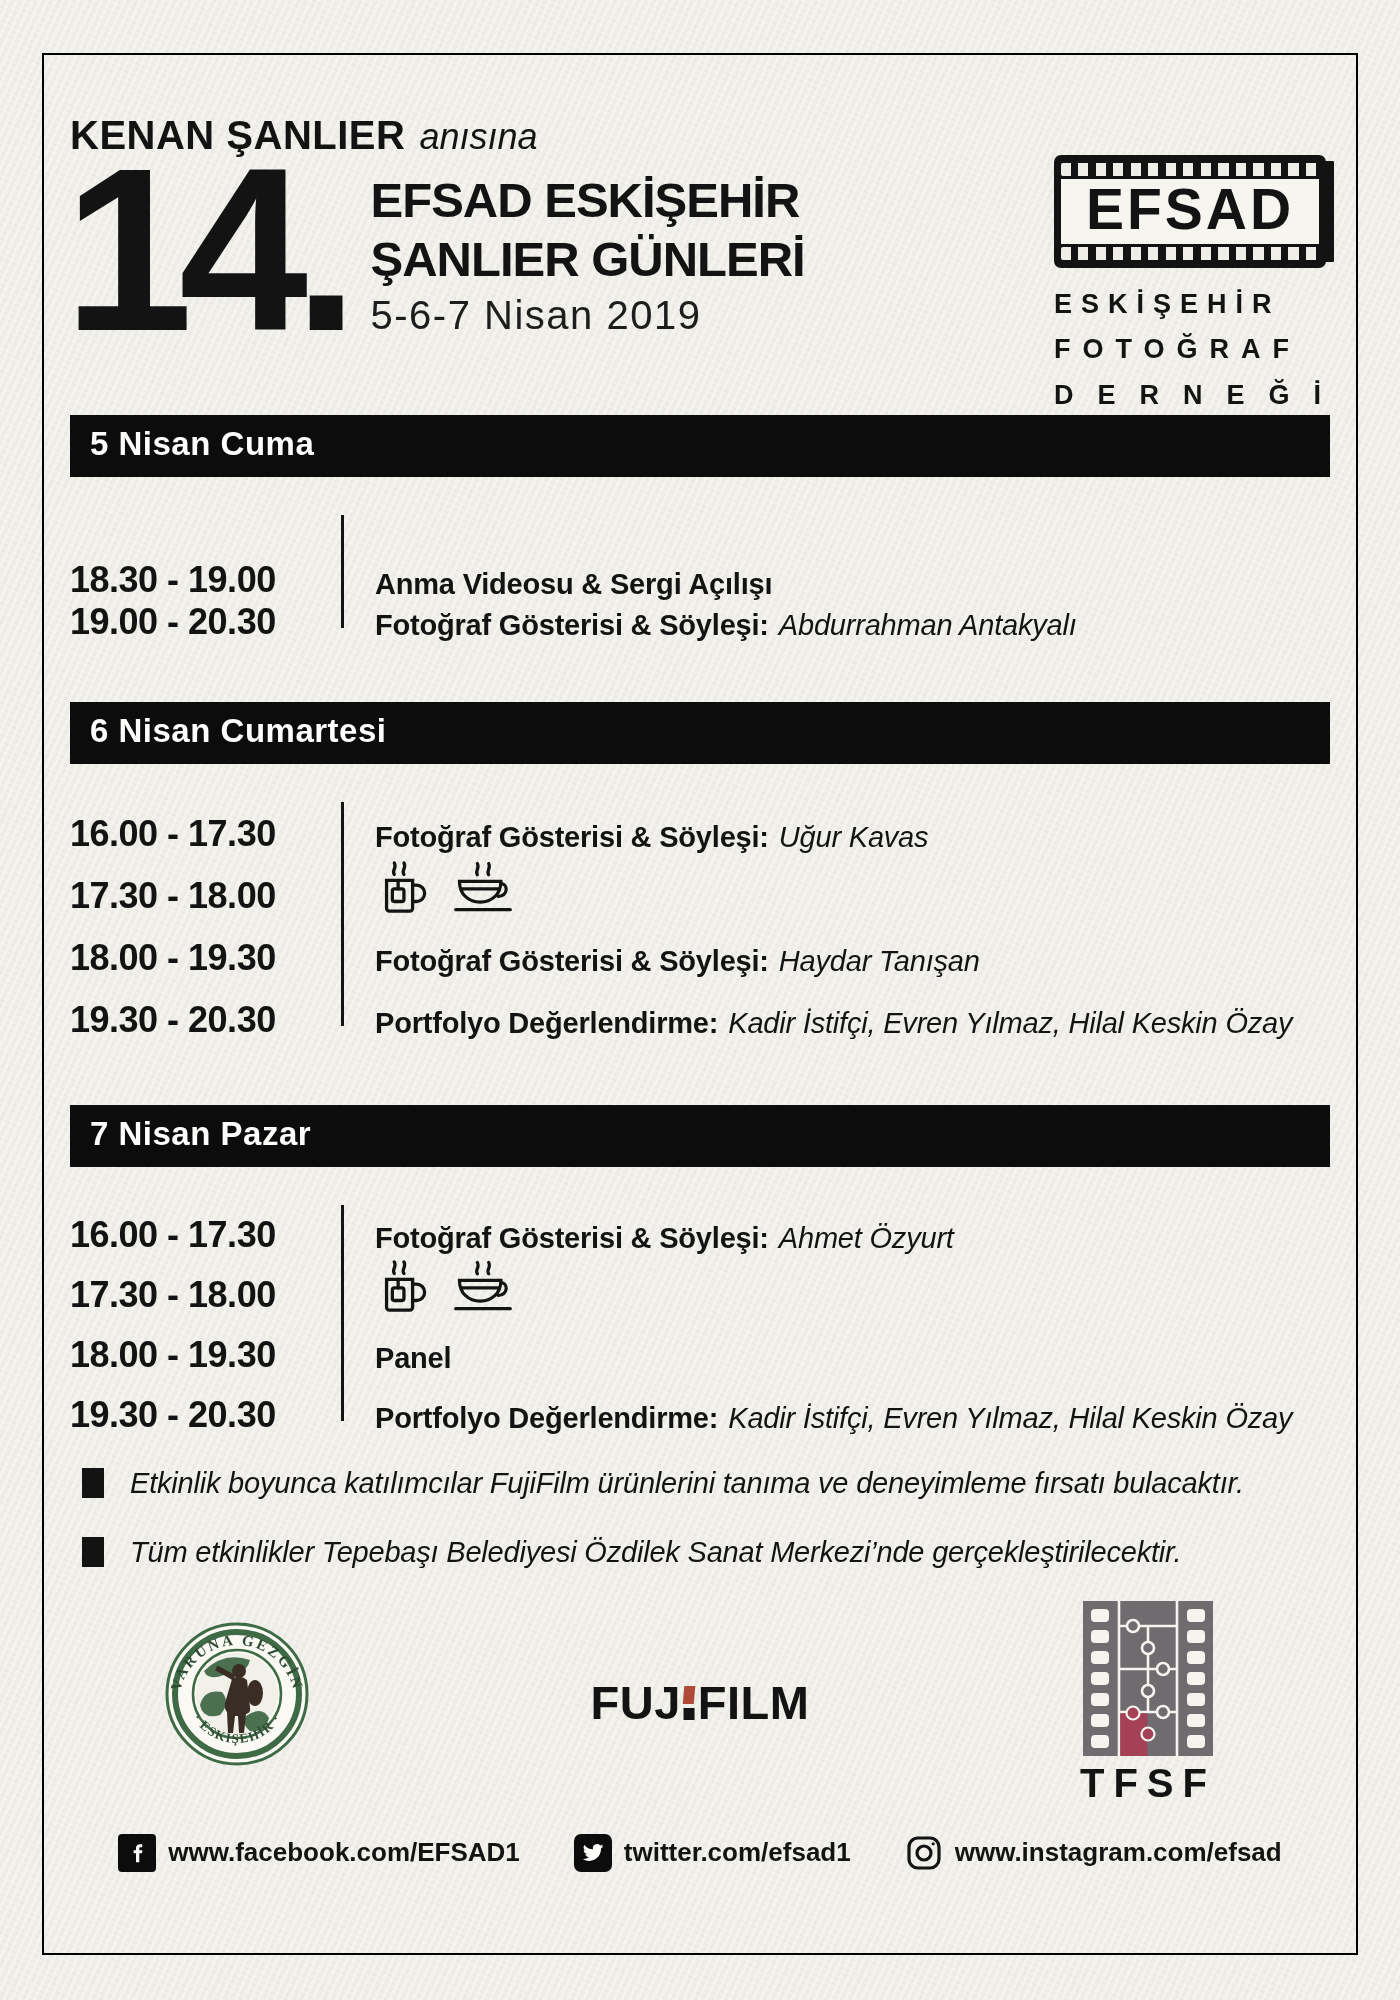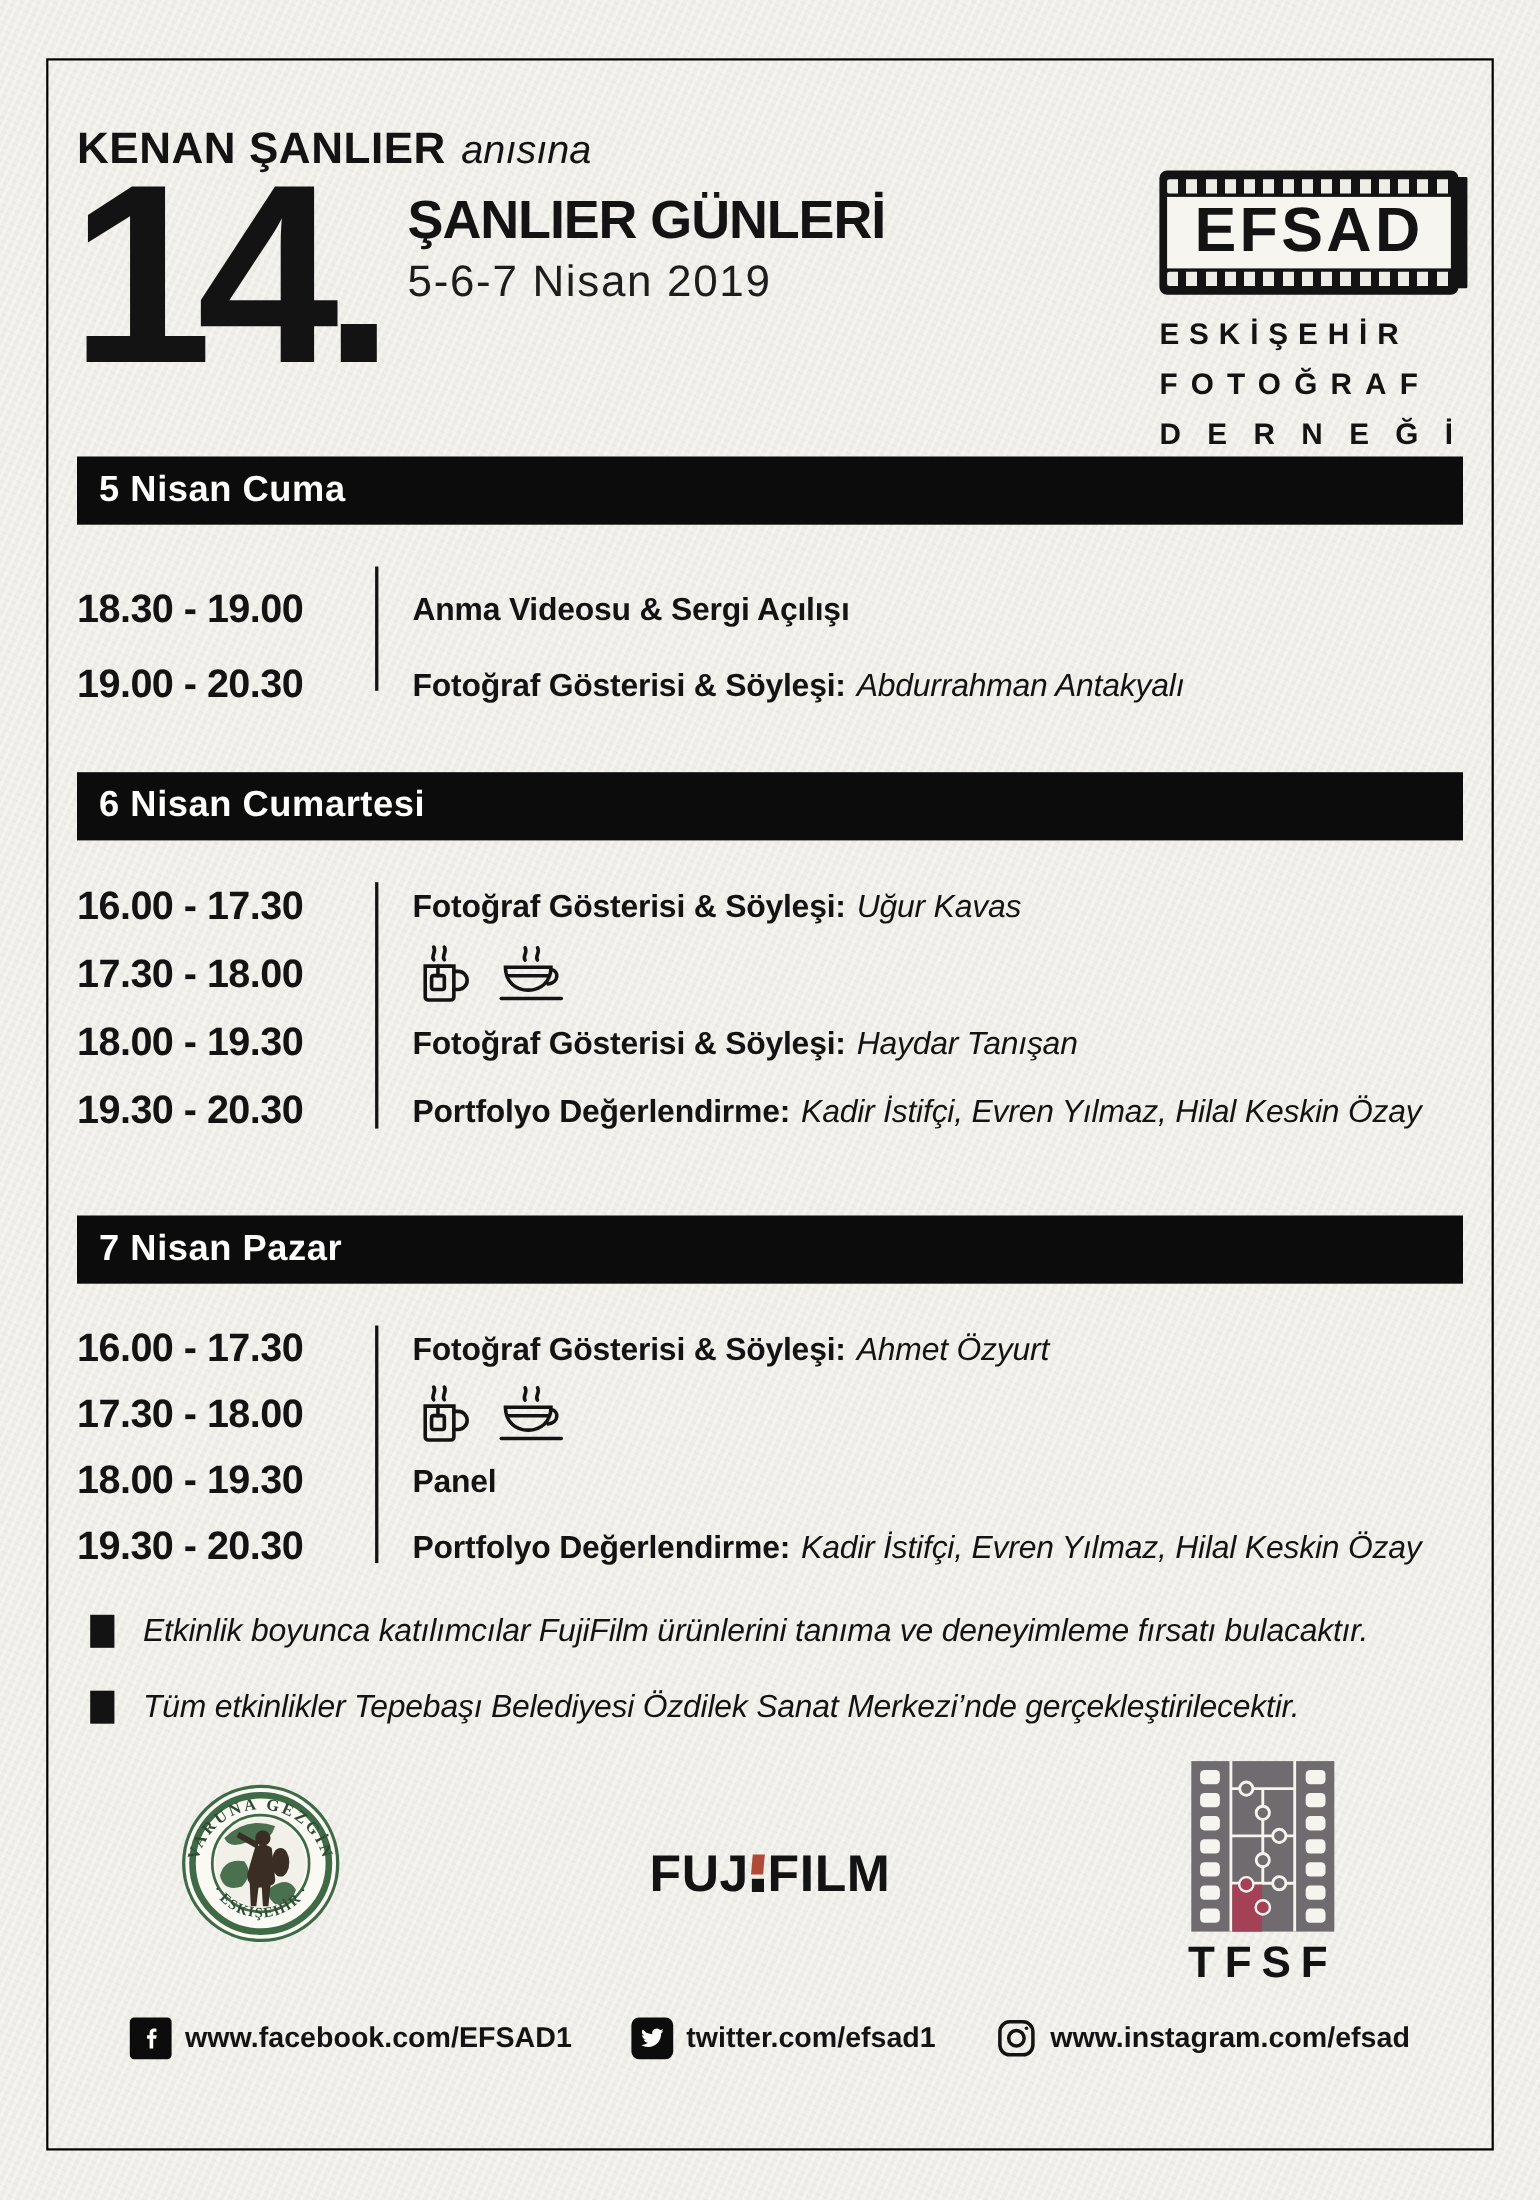"EFSAD ESKİŞEHİR" div.title-line { html: none -> <div>EFSAD ESKİŞEHİR</div> }
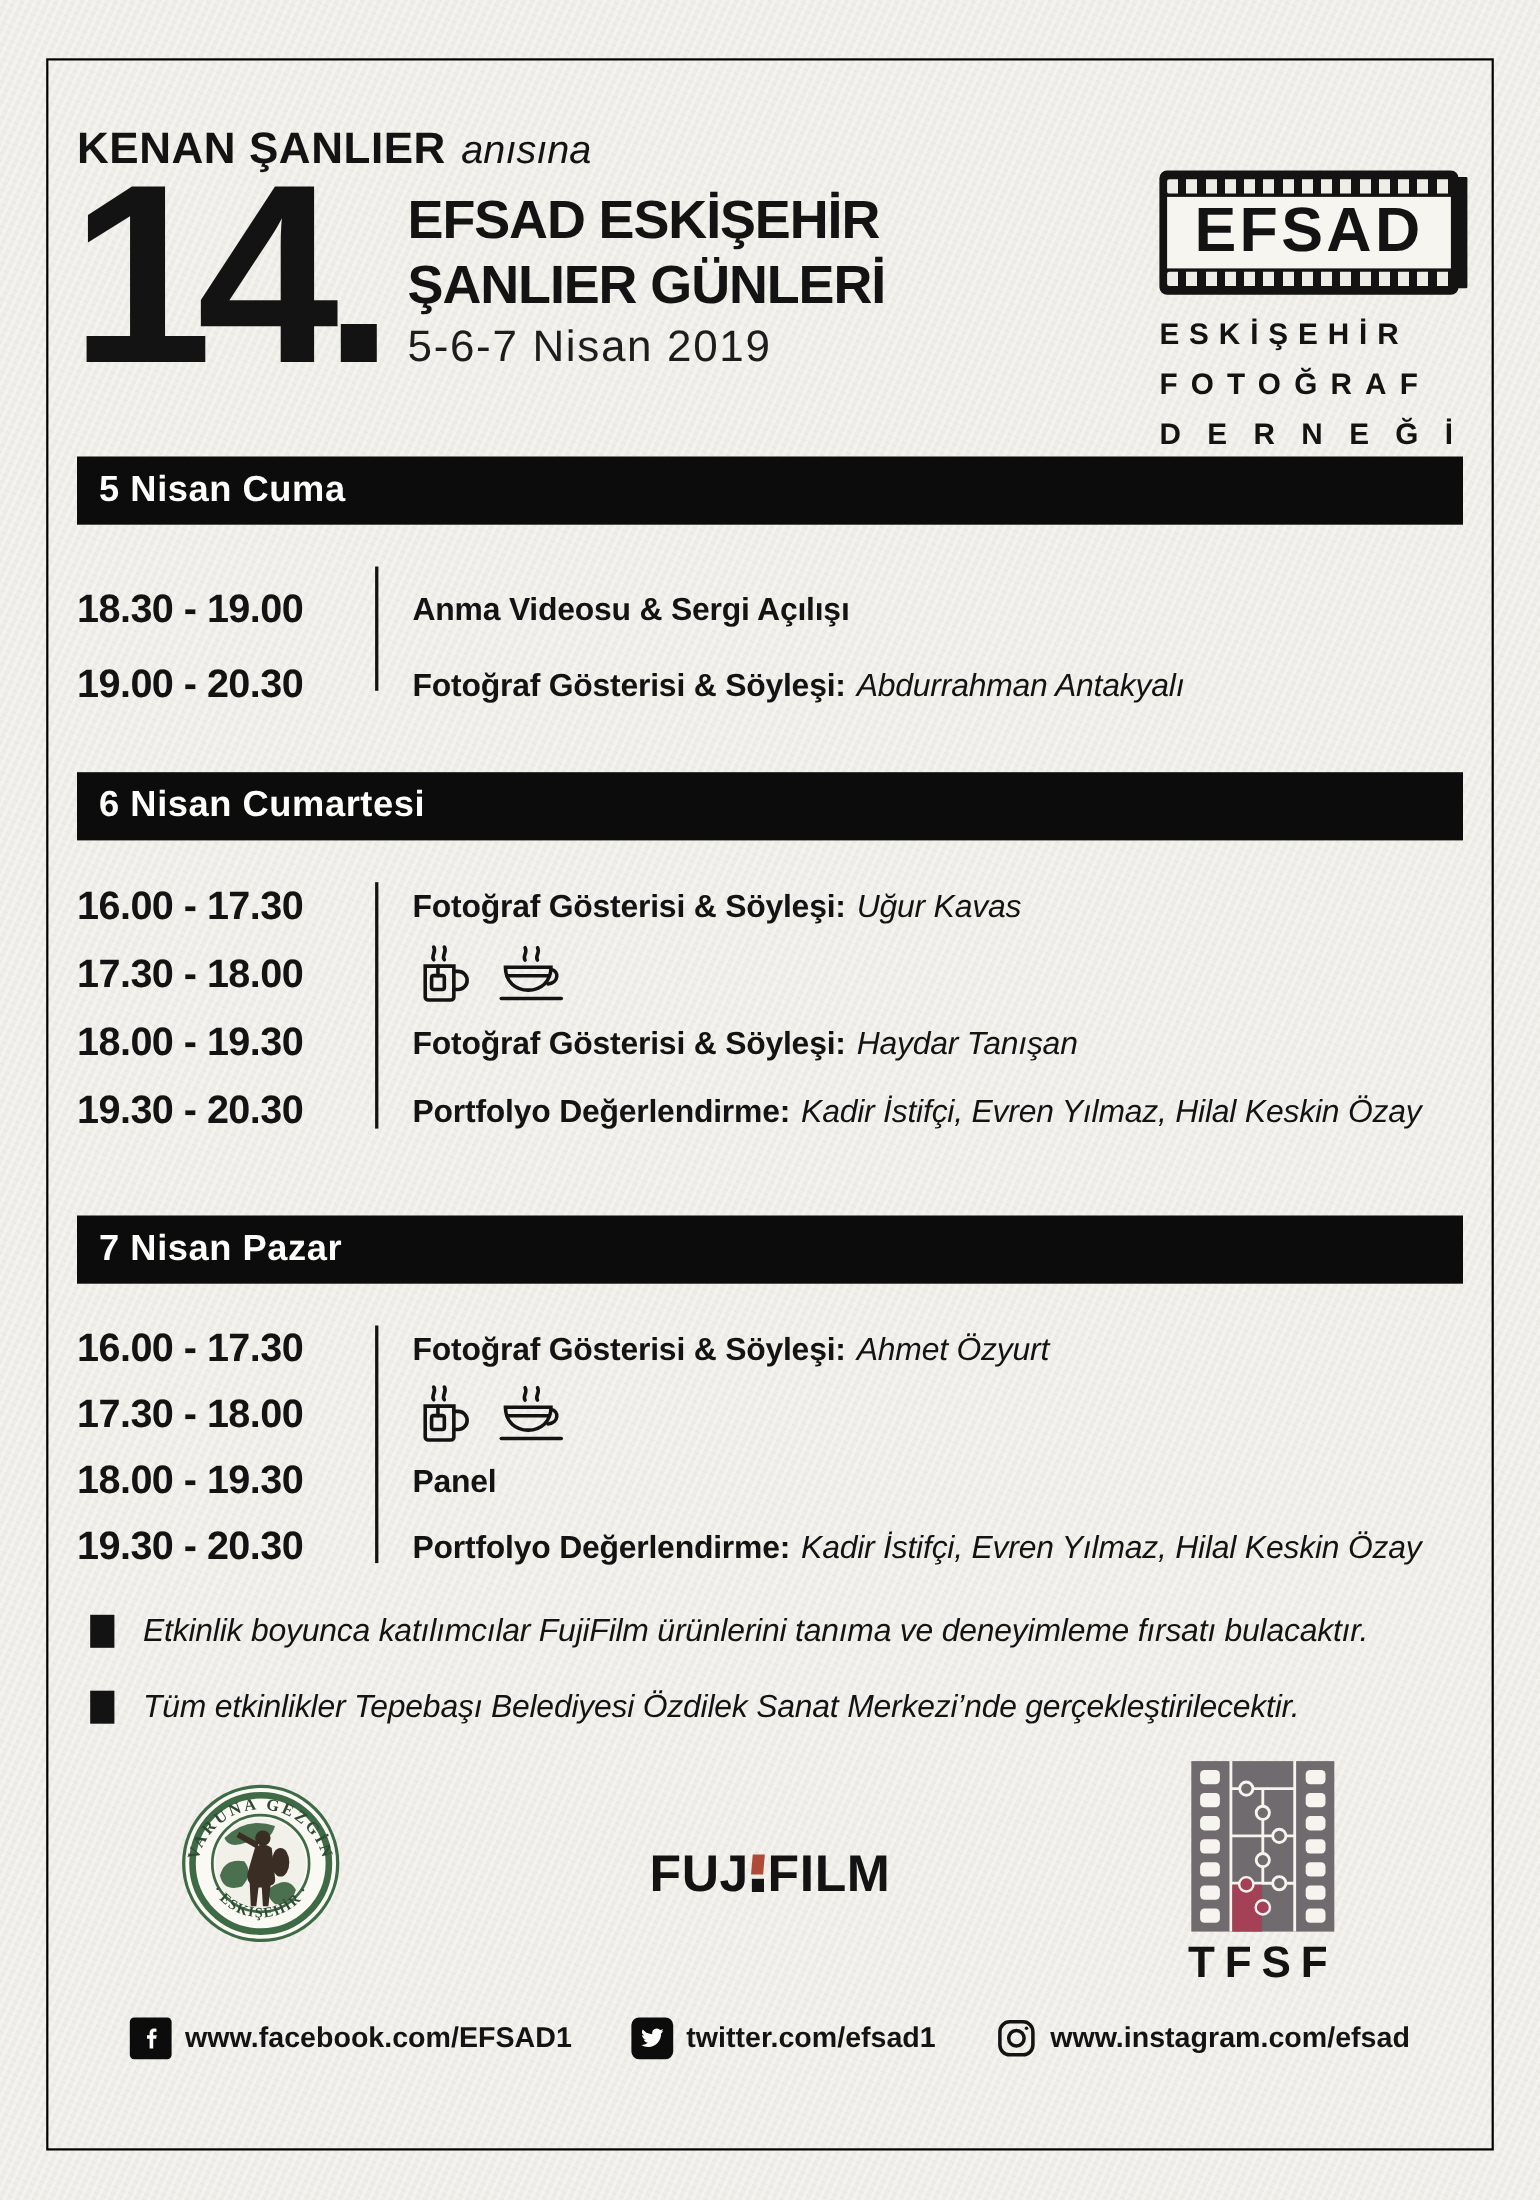"18.30 - 19.00" .row { align-items: center -> flex-end }
